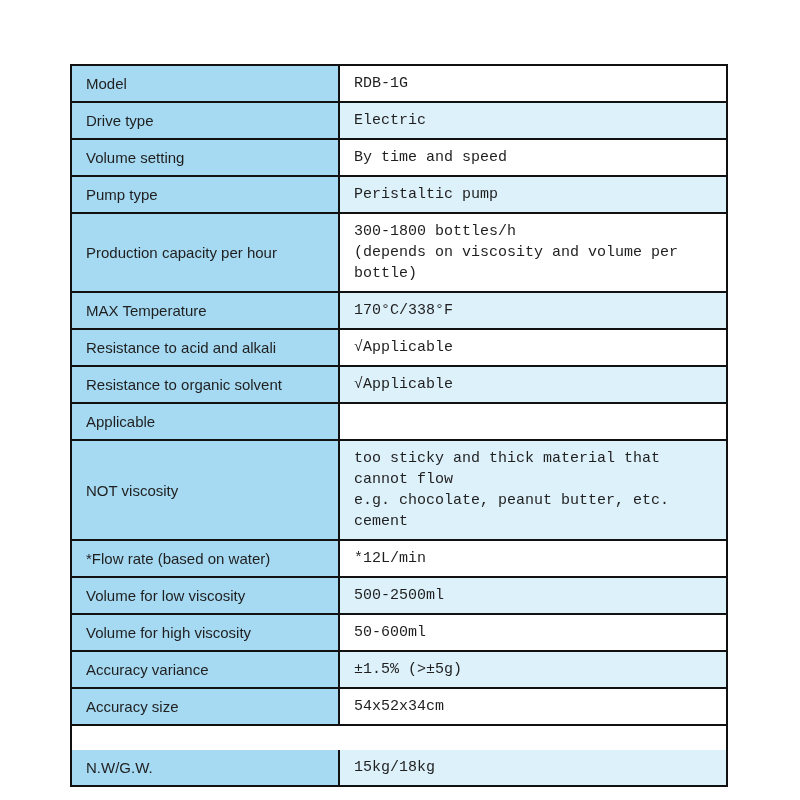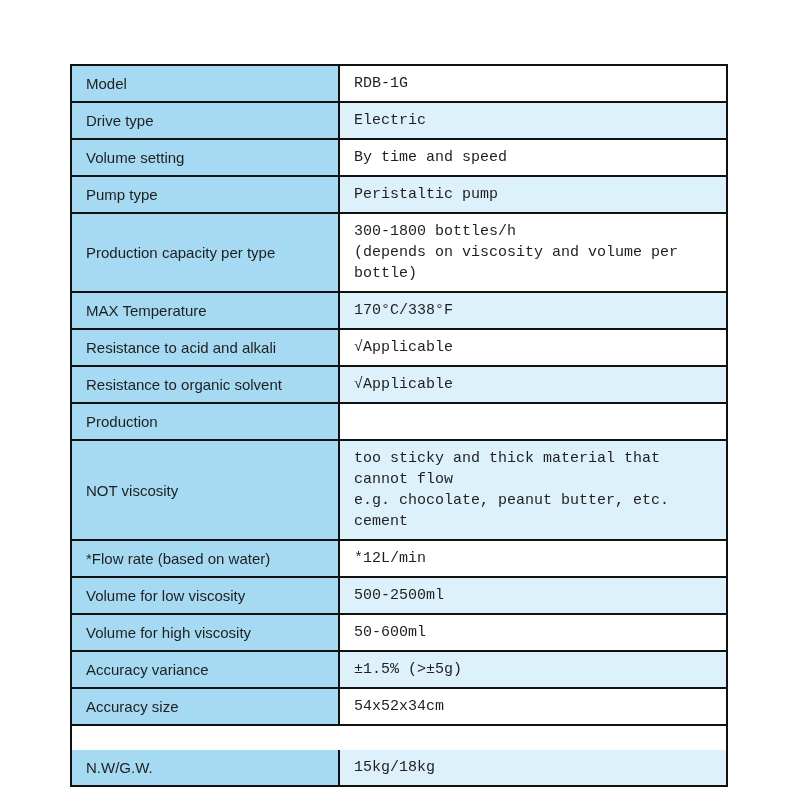"Production capacity per type" div.cell { text: type -> hour }
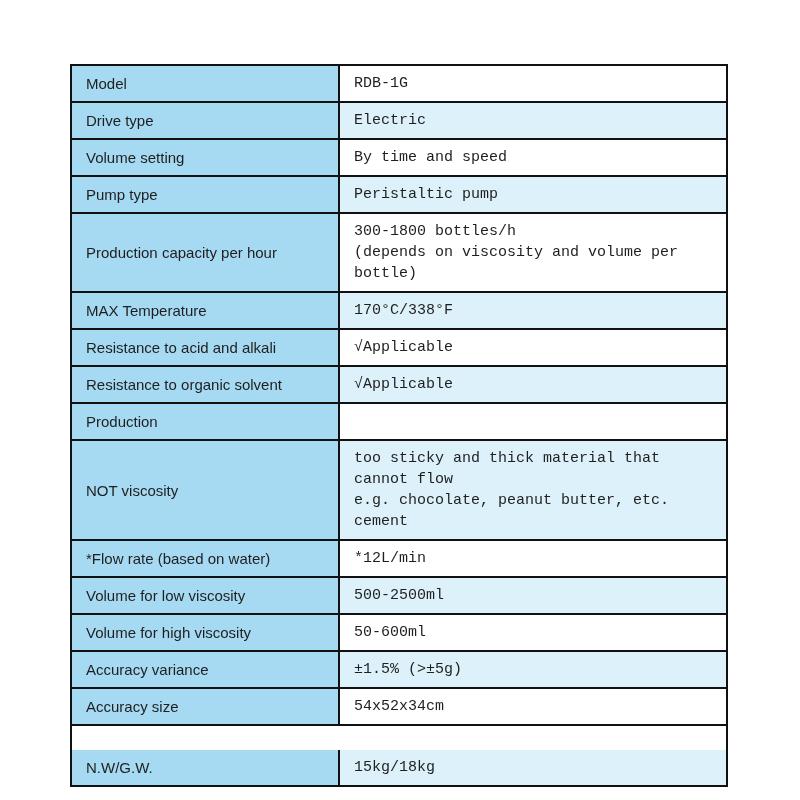"Production" div.cell { text: Production -> Applicable }
